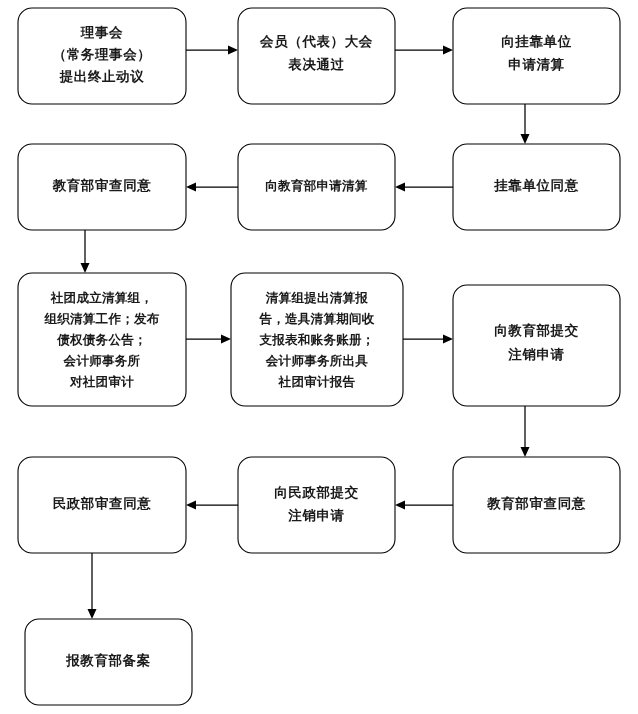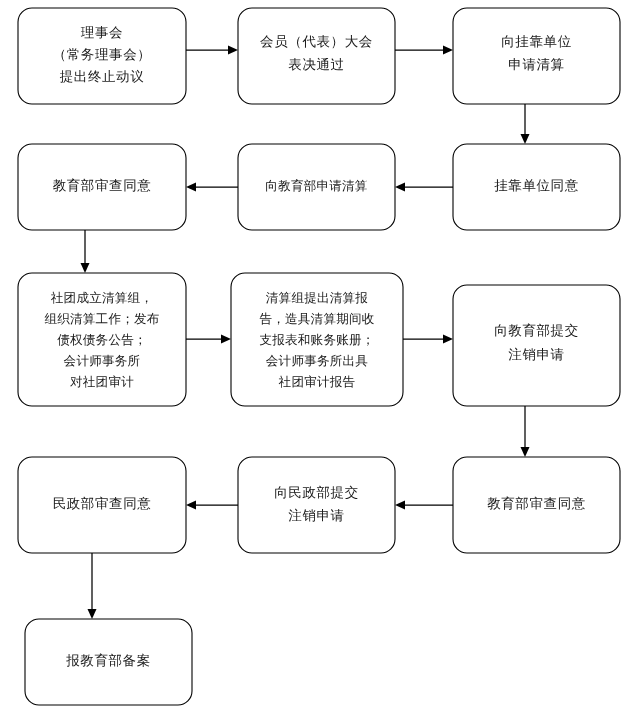"理事会" #flowchart-root { font-weight: none -> bold }
